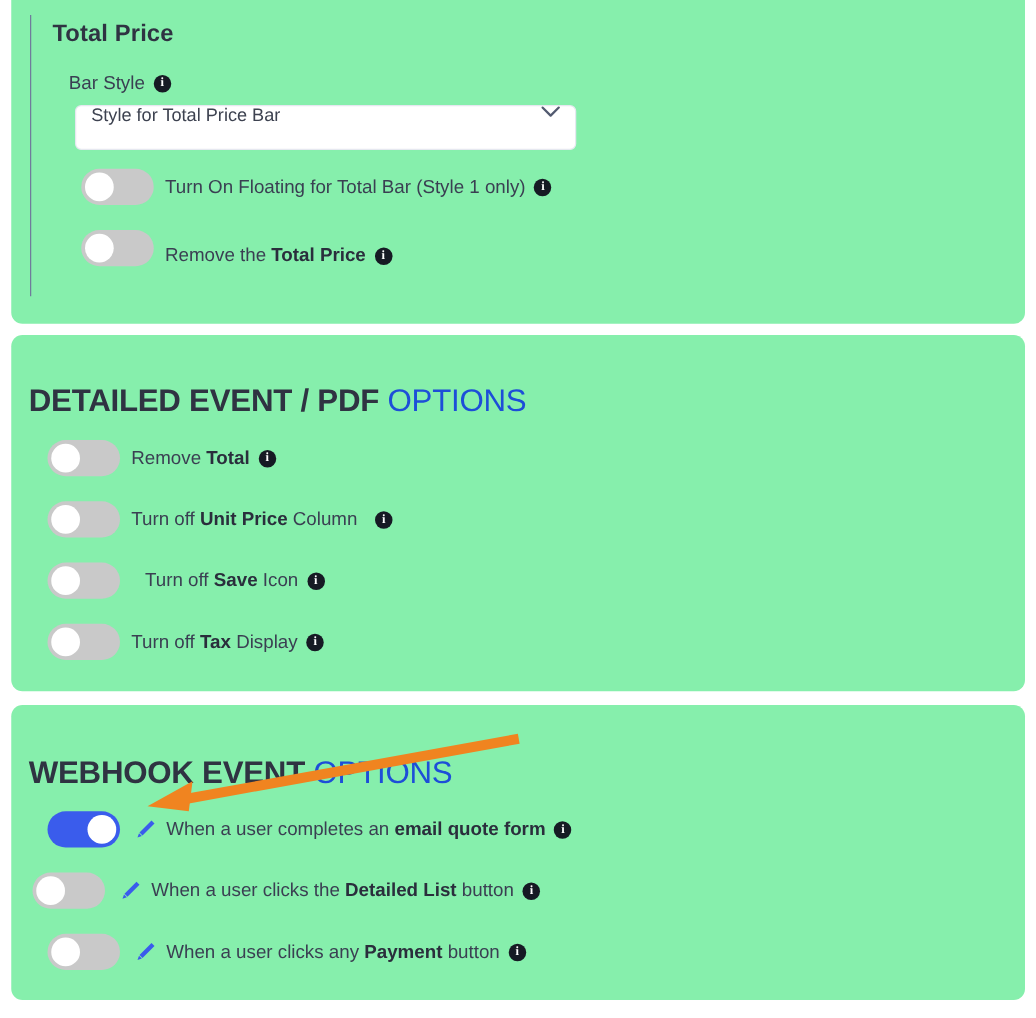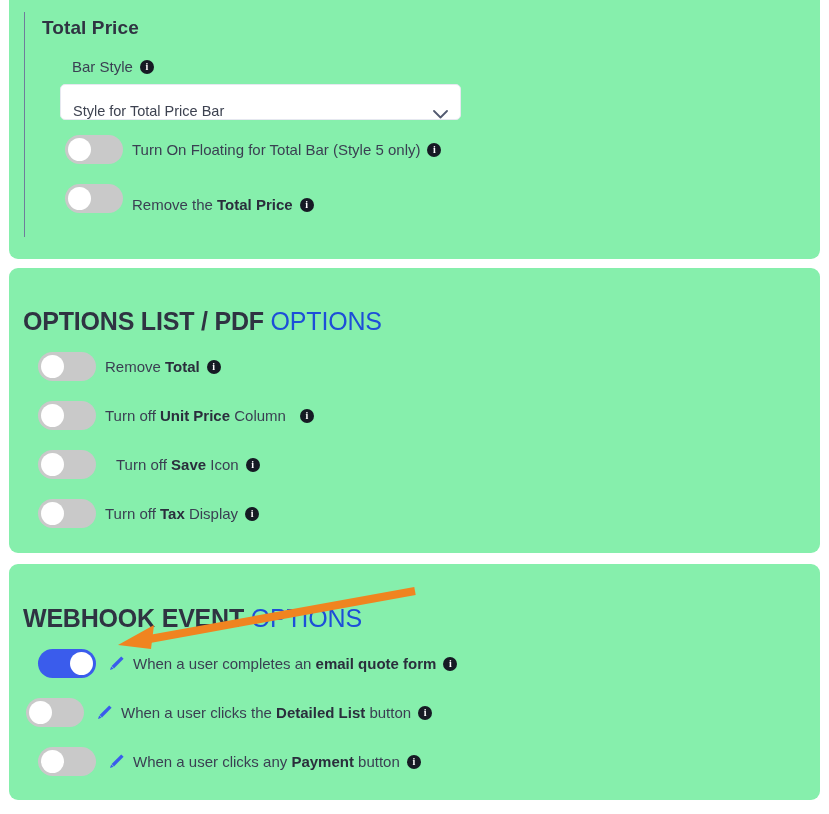"Bar Style" .field-label { left: 63px -> 46px }
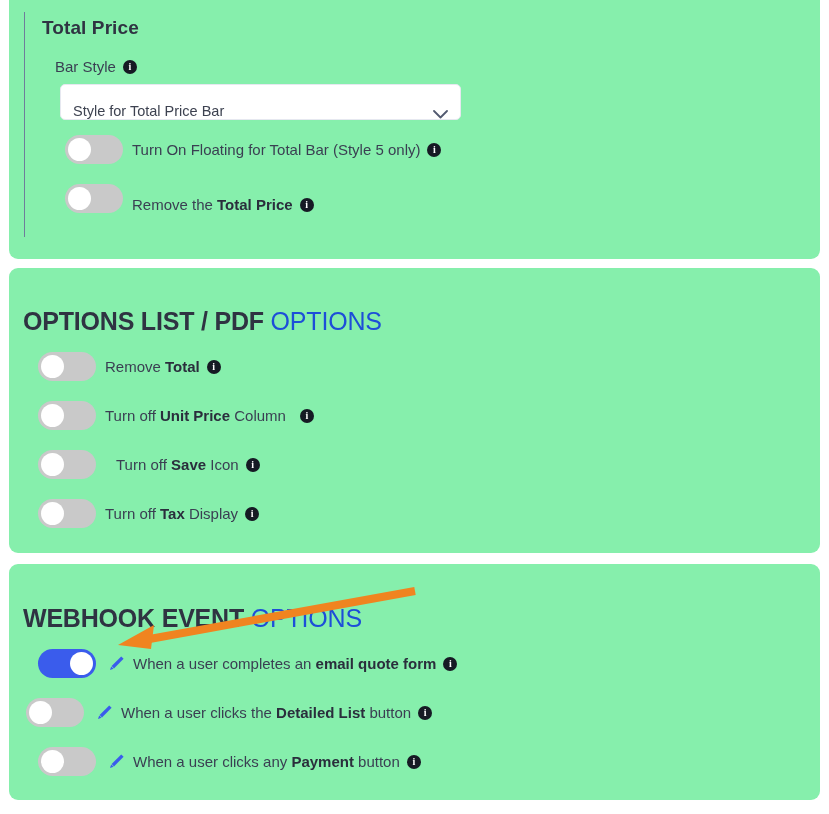"Style for Total Price Bar" .select-box { align-items: flex-end -> flex-start }
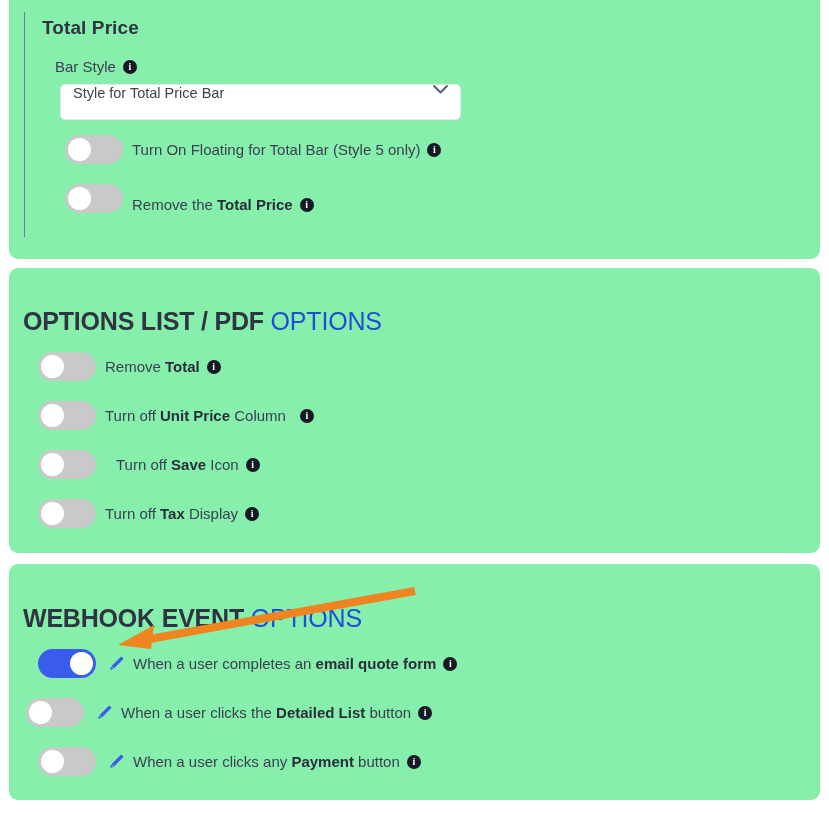"Turn On Floating for Total" span { text: 5 -> 1 }
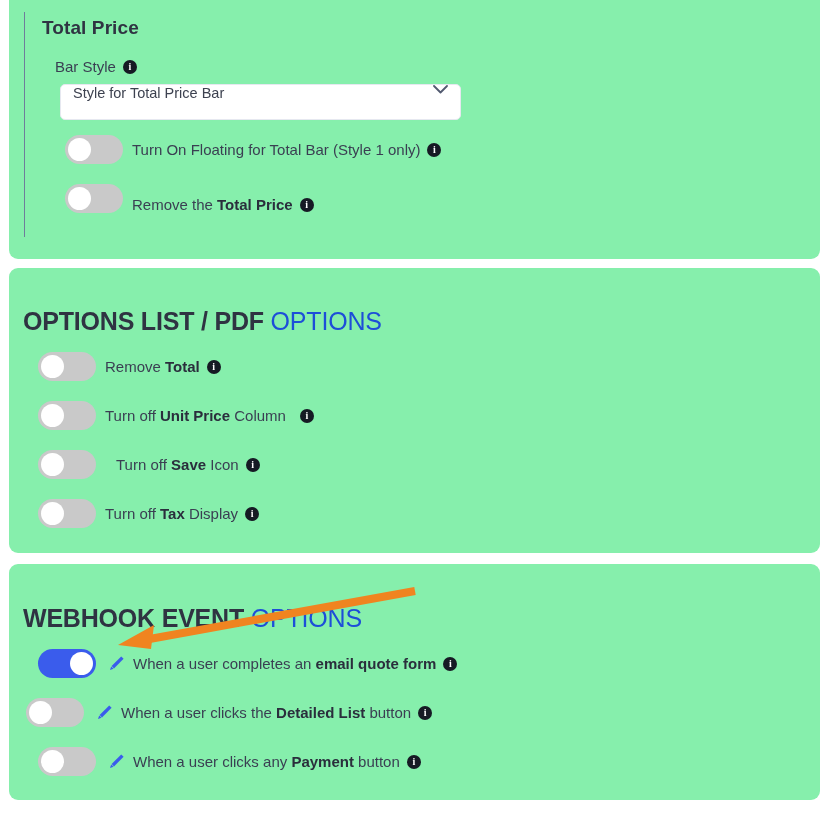"OPTIONS LIST / PDF" span.strong { text: OPTIONS LIST -> DETAILED EVENT }
